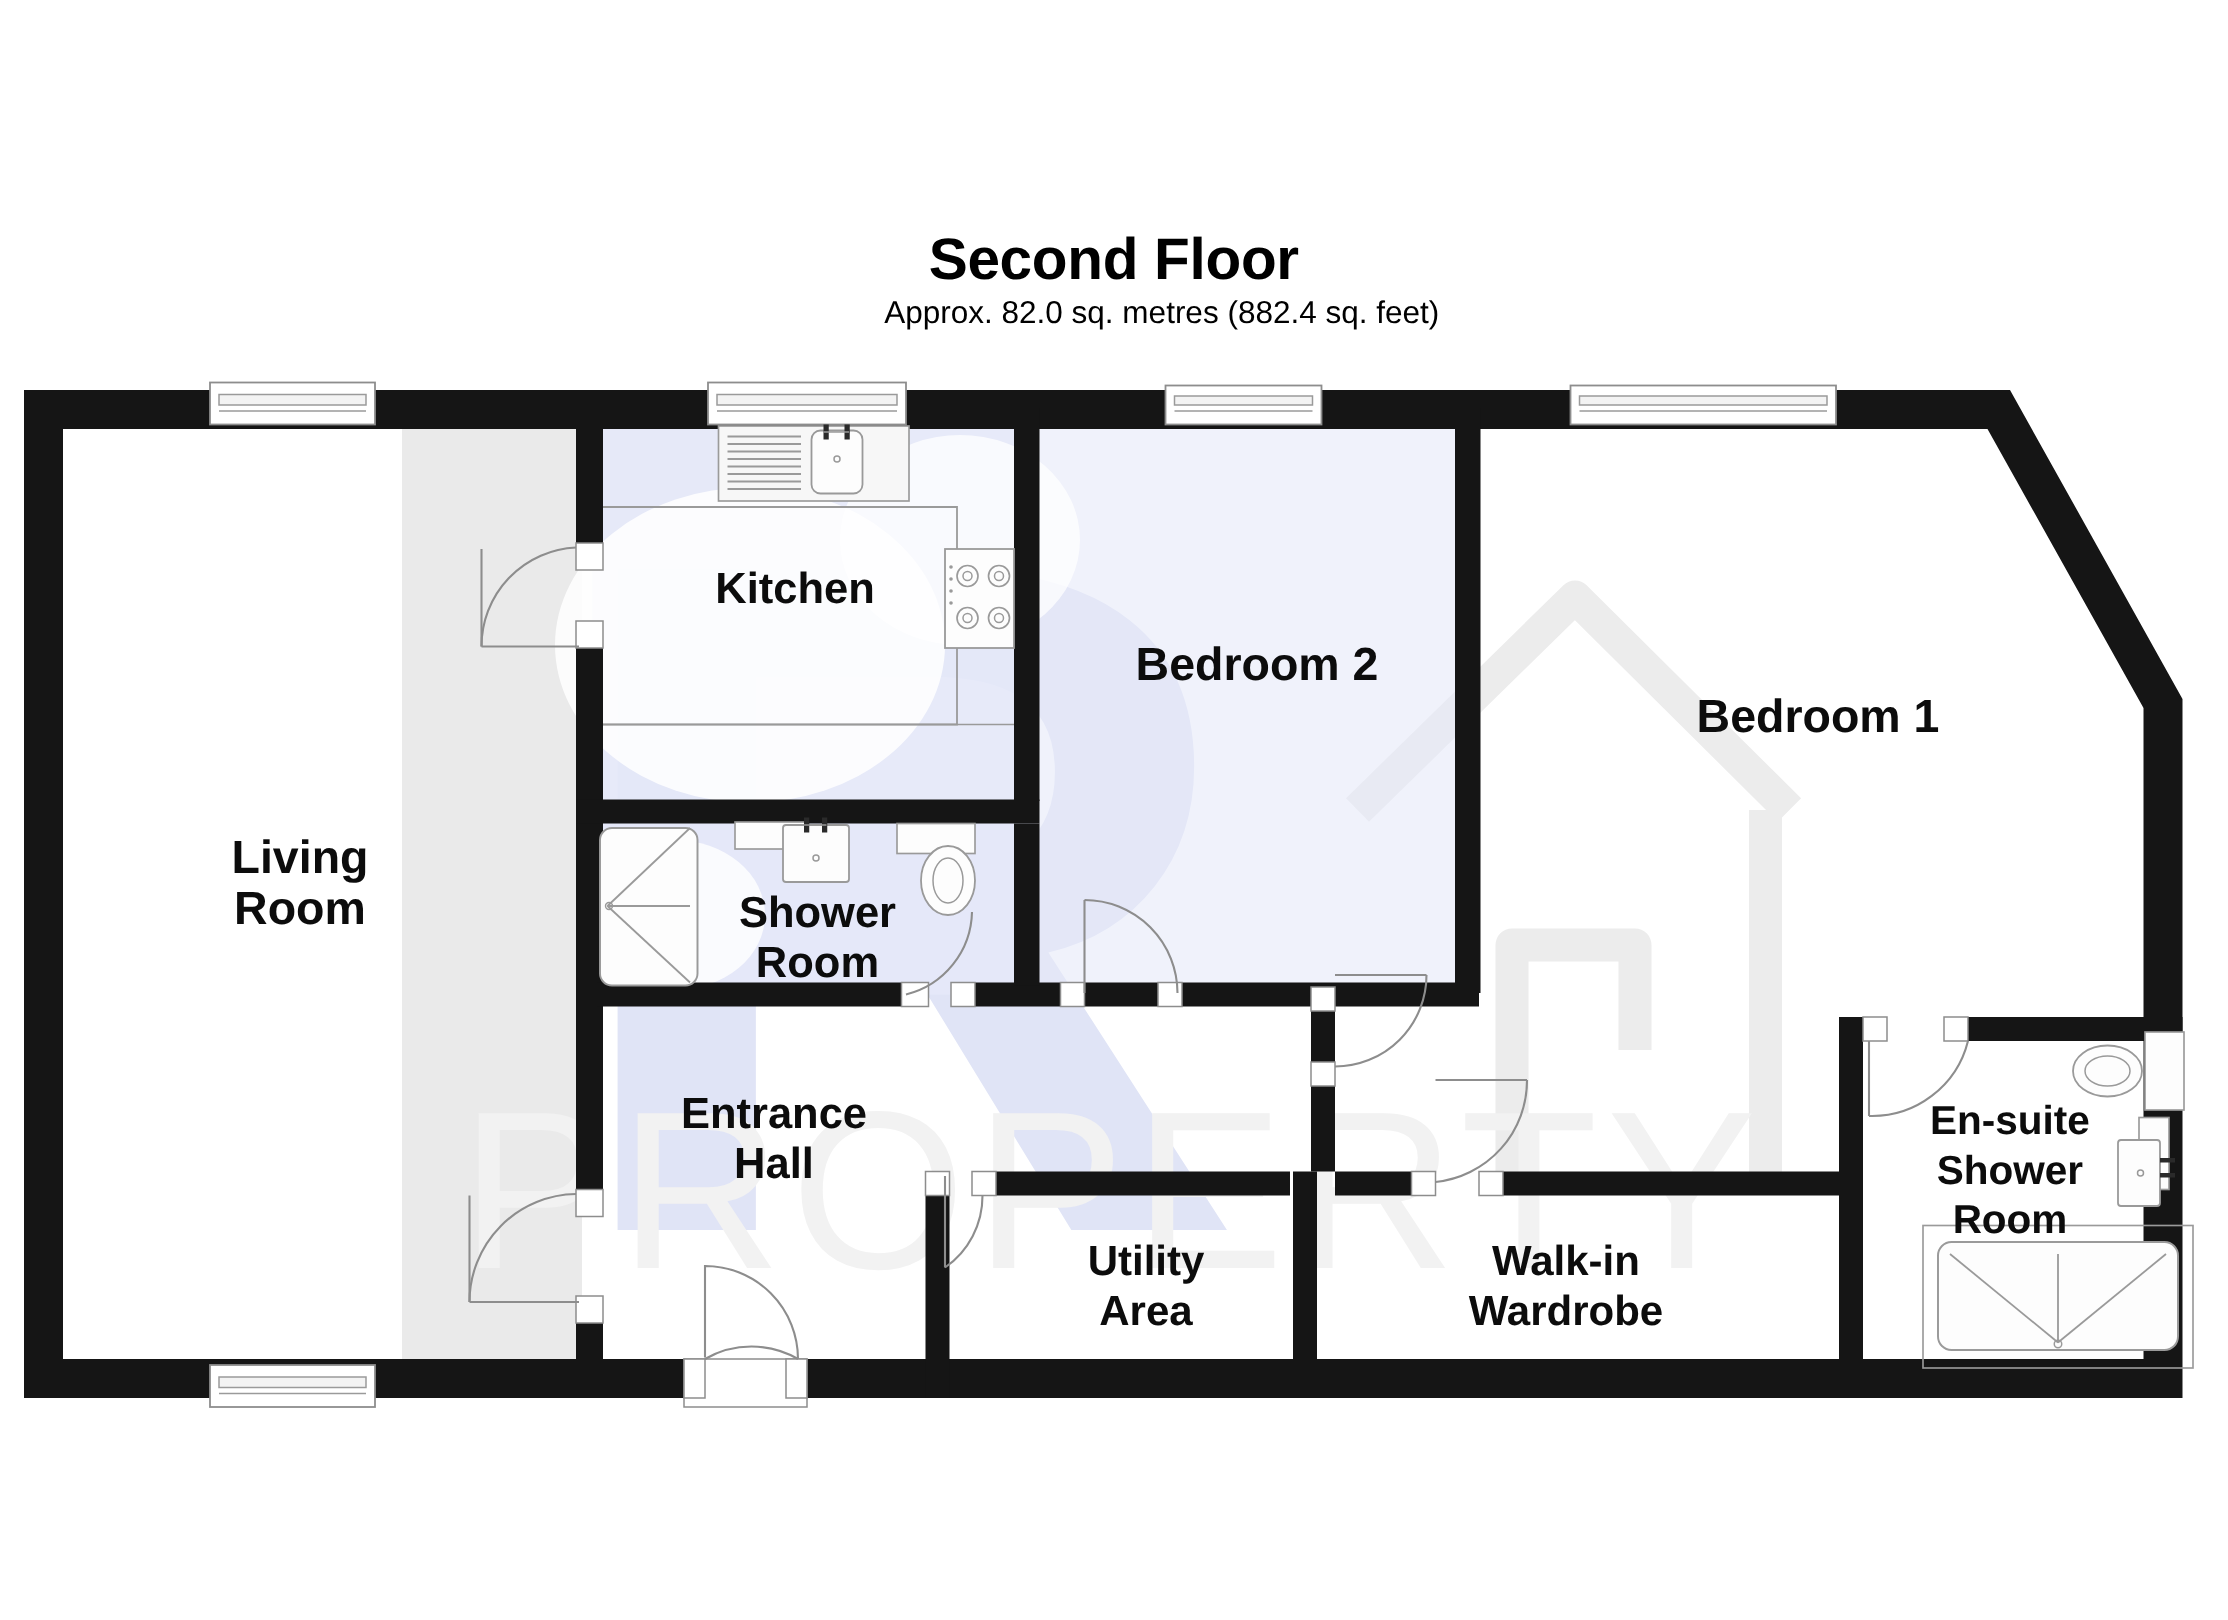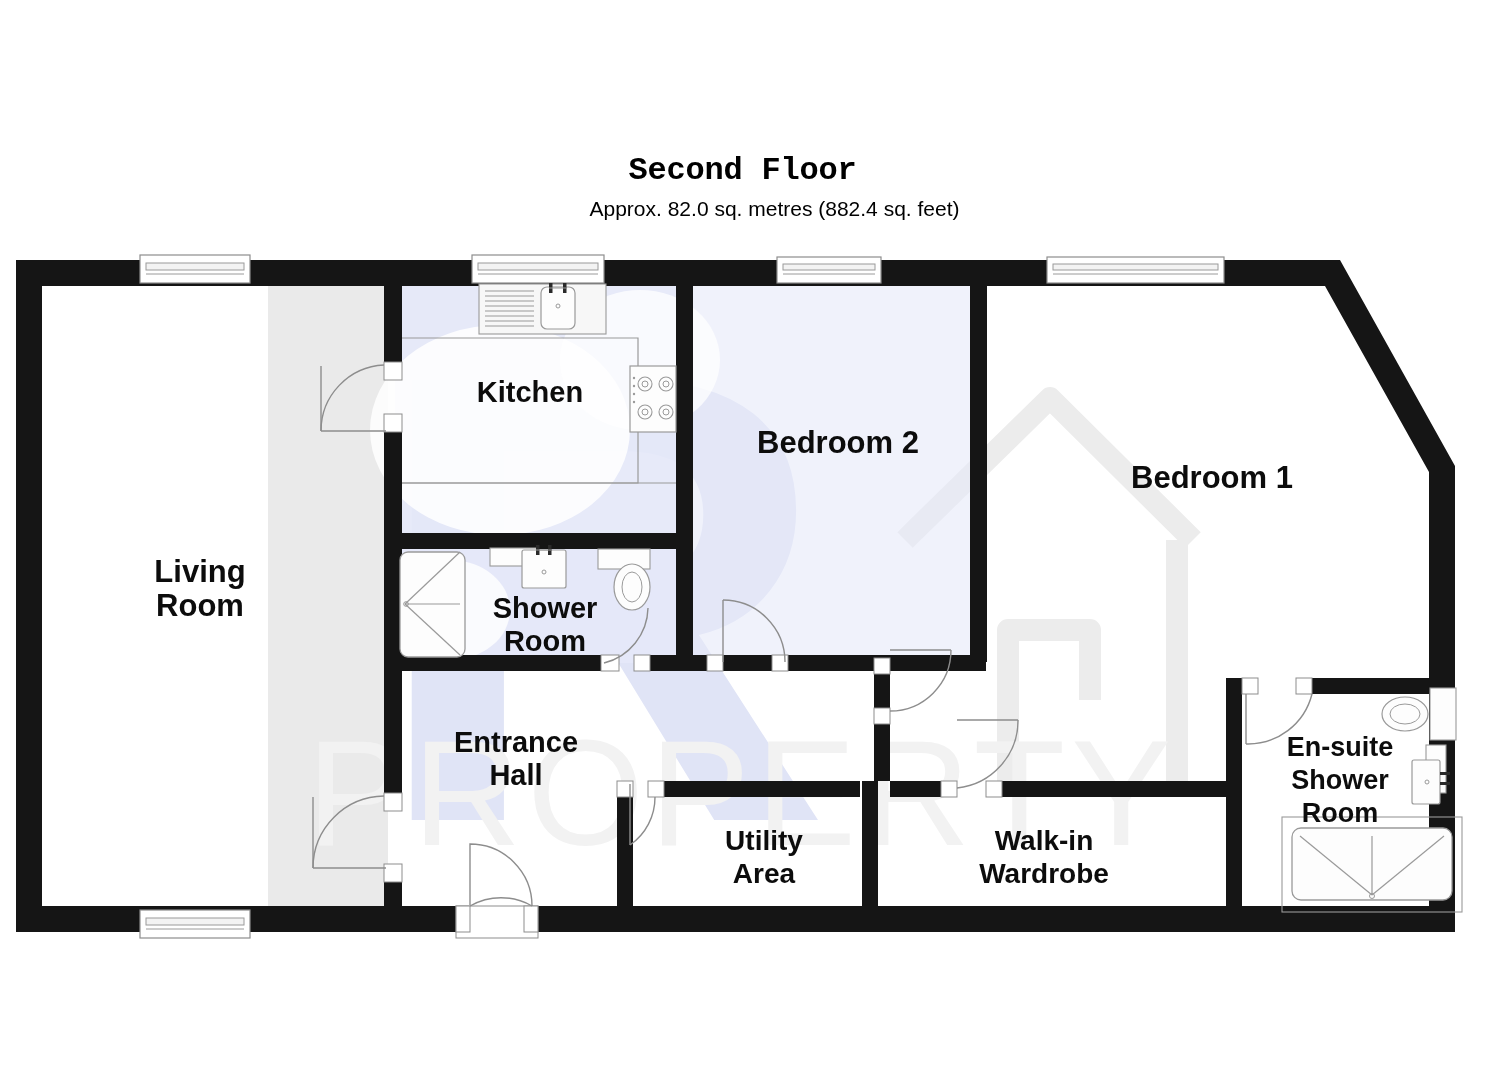"Second Floor" #plan-title { font-family: Liberation Mono, monospace -> none; font-size: 32px -> 39px }
